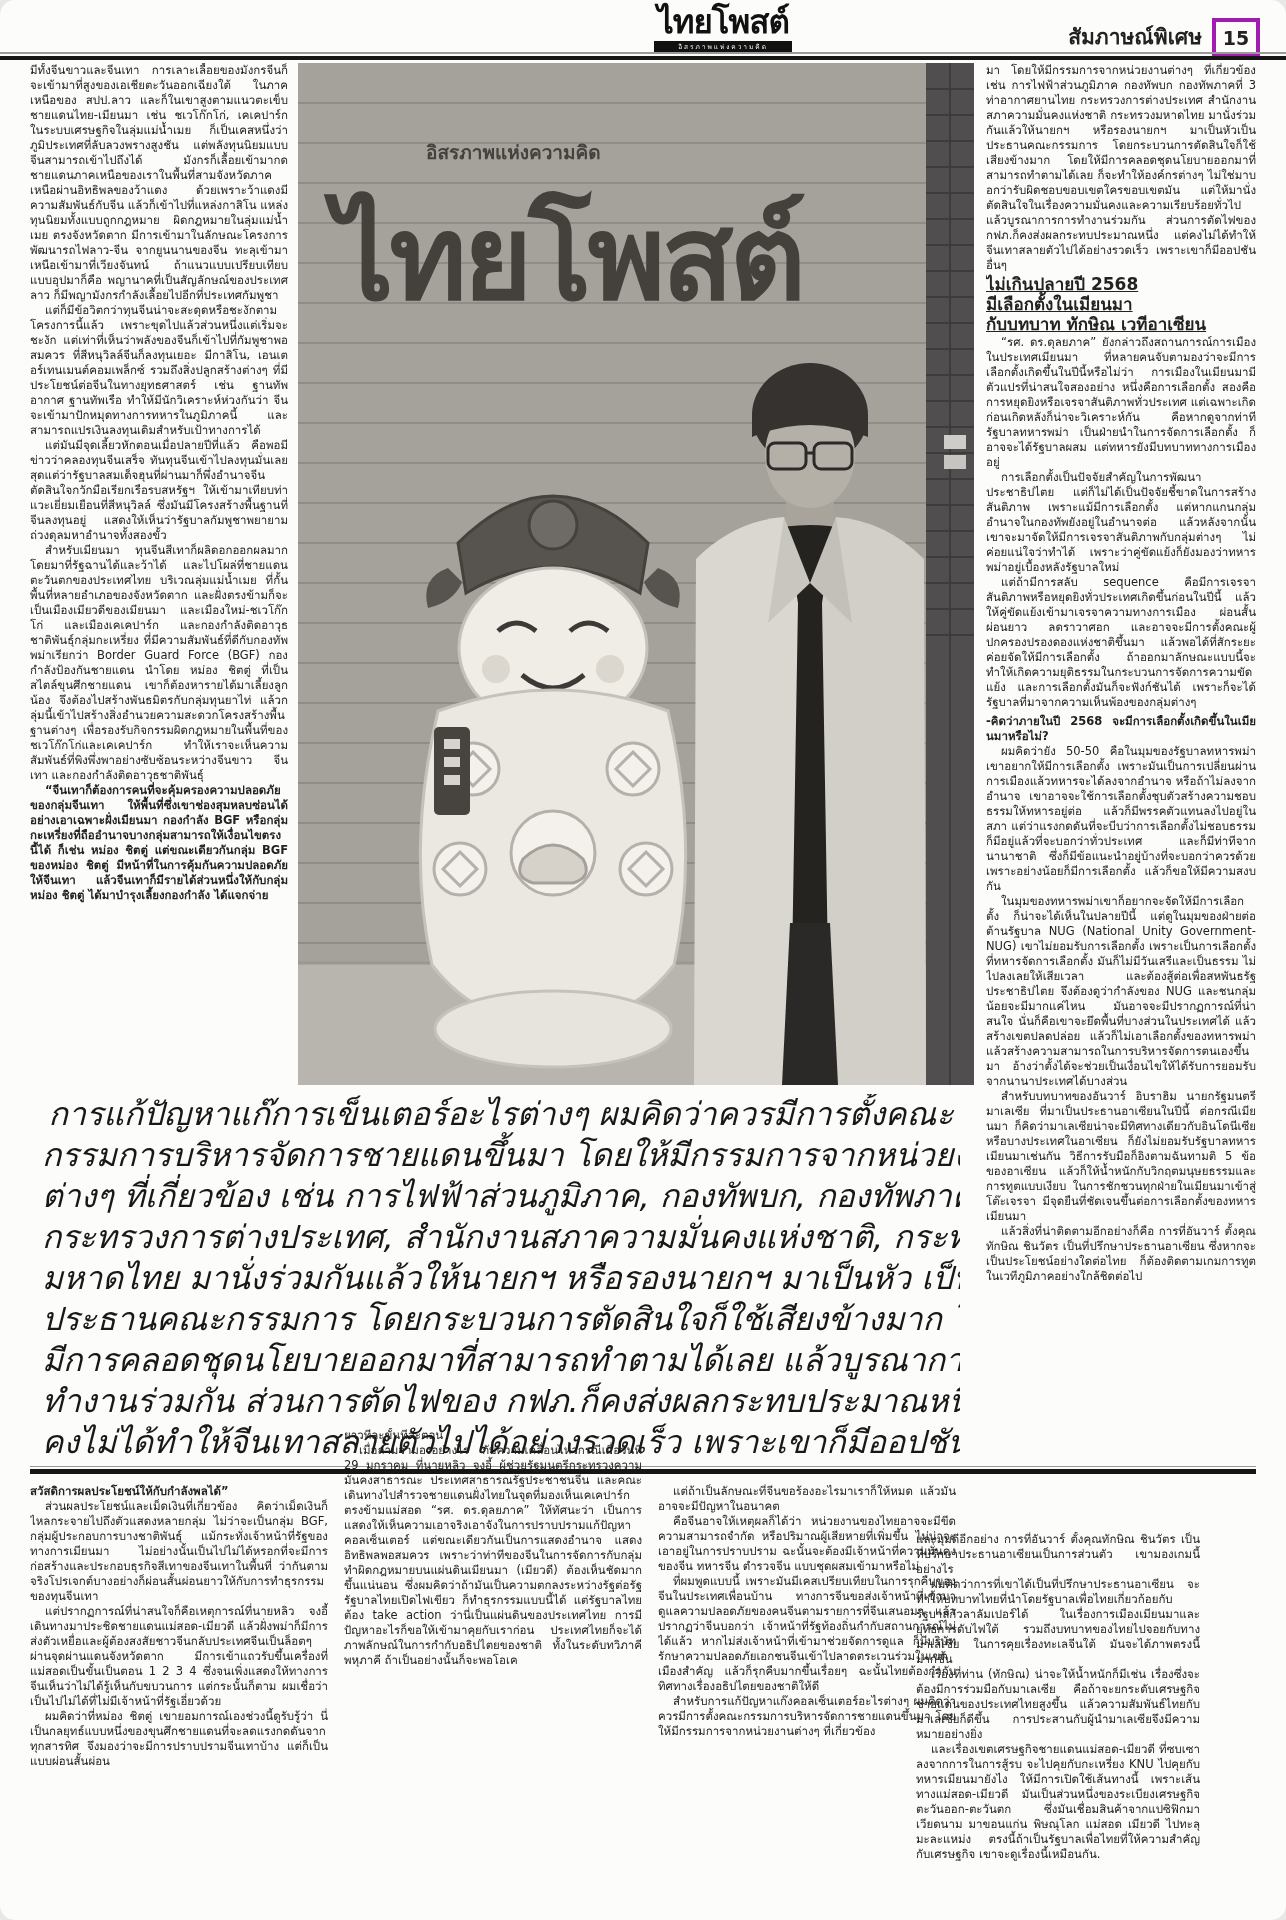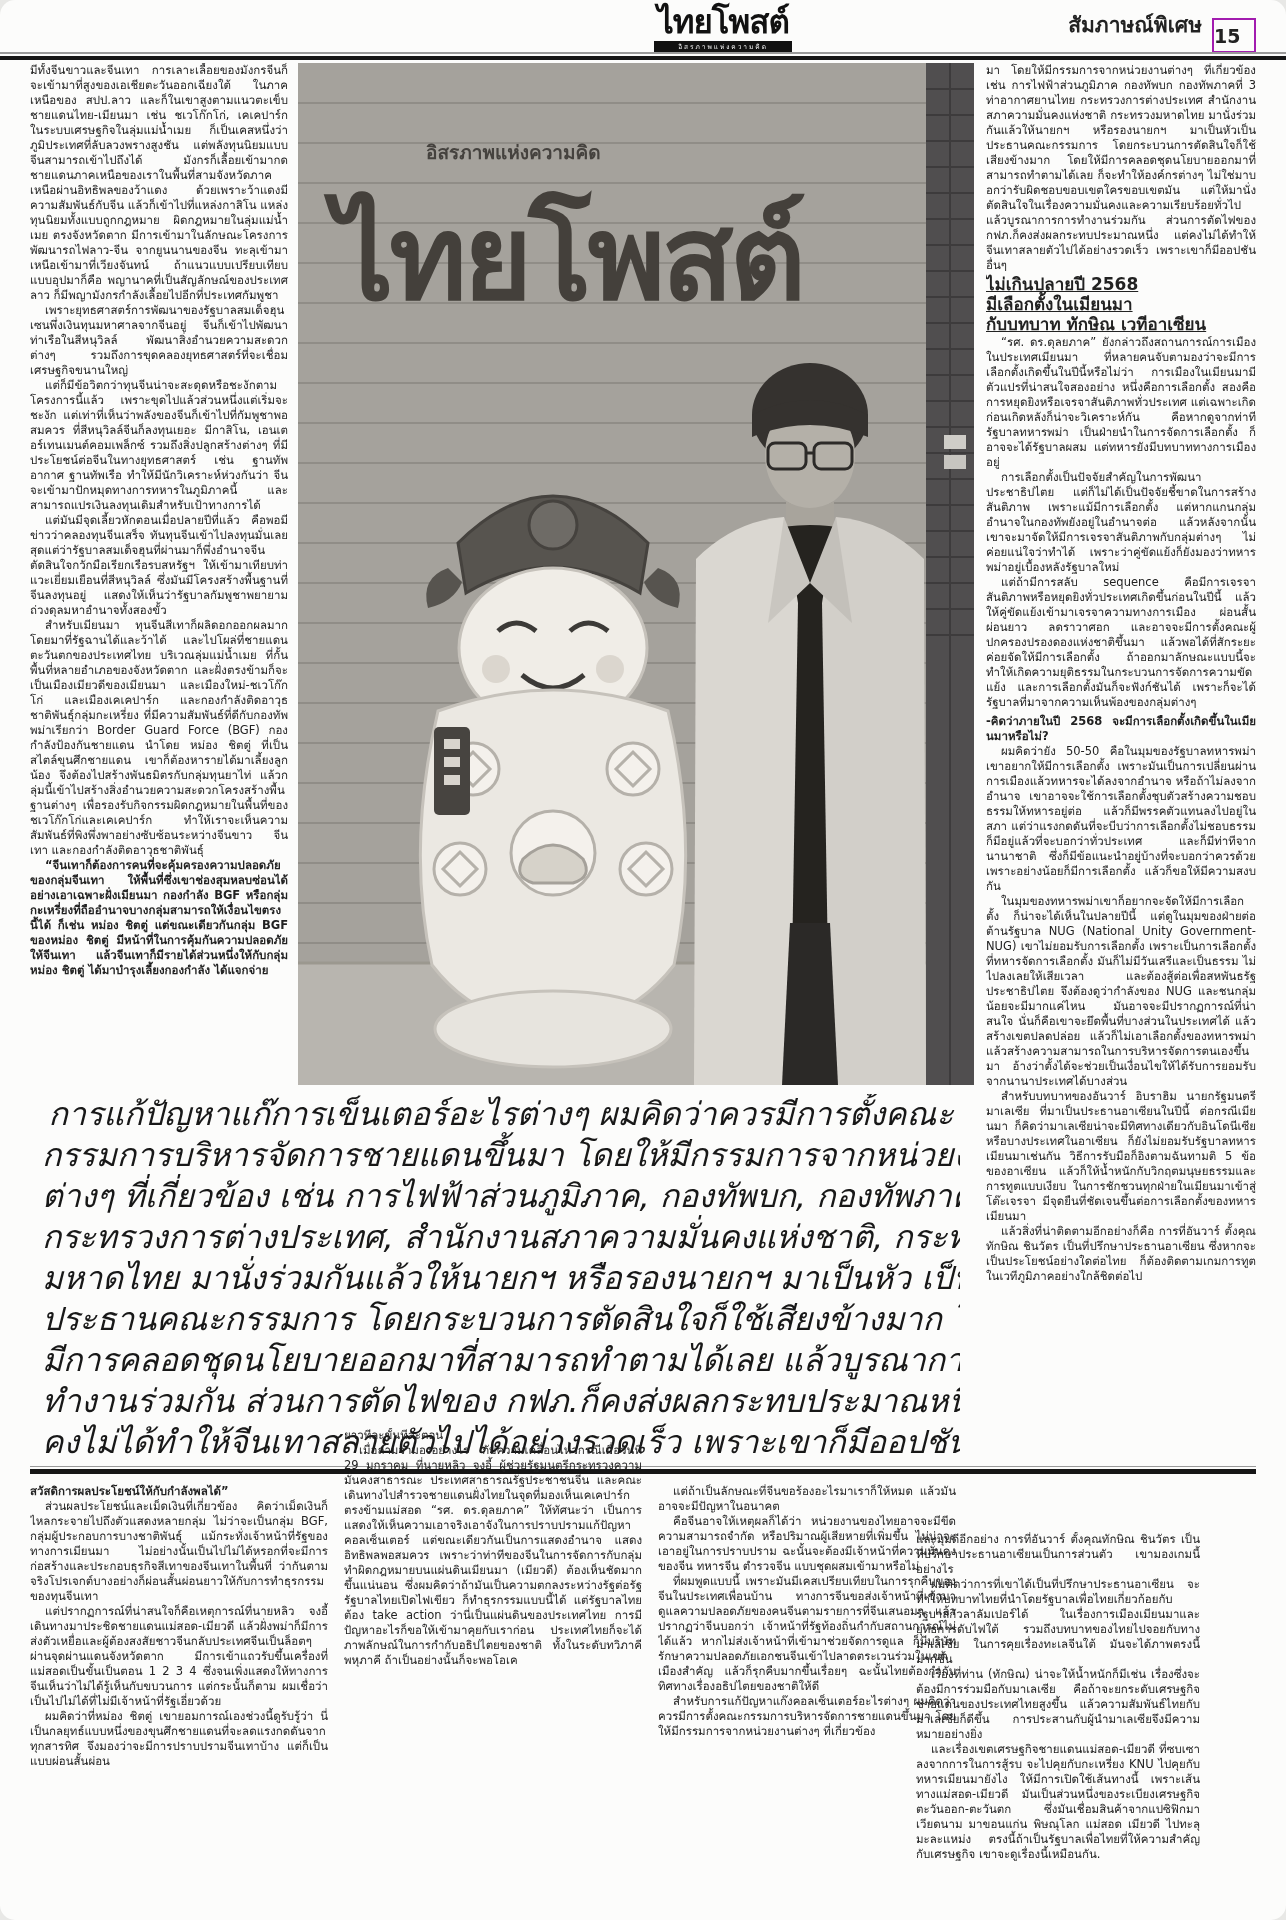"สัมภาษณ์พิเศษ" .section-label { top: 8px -> 20px }
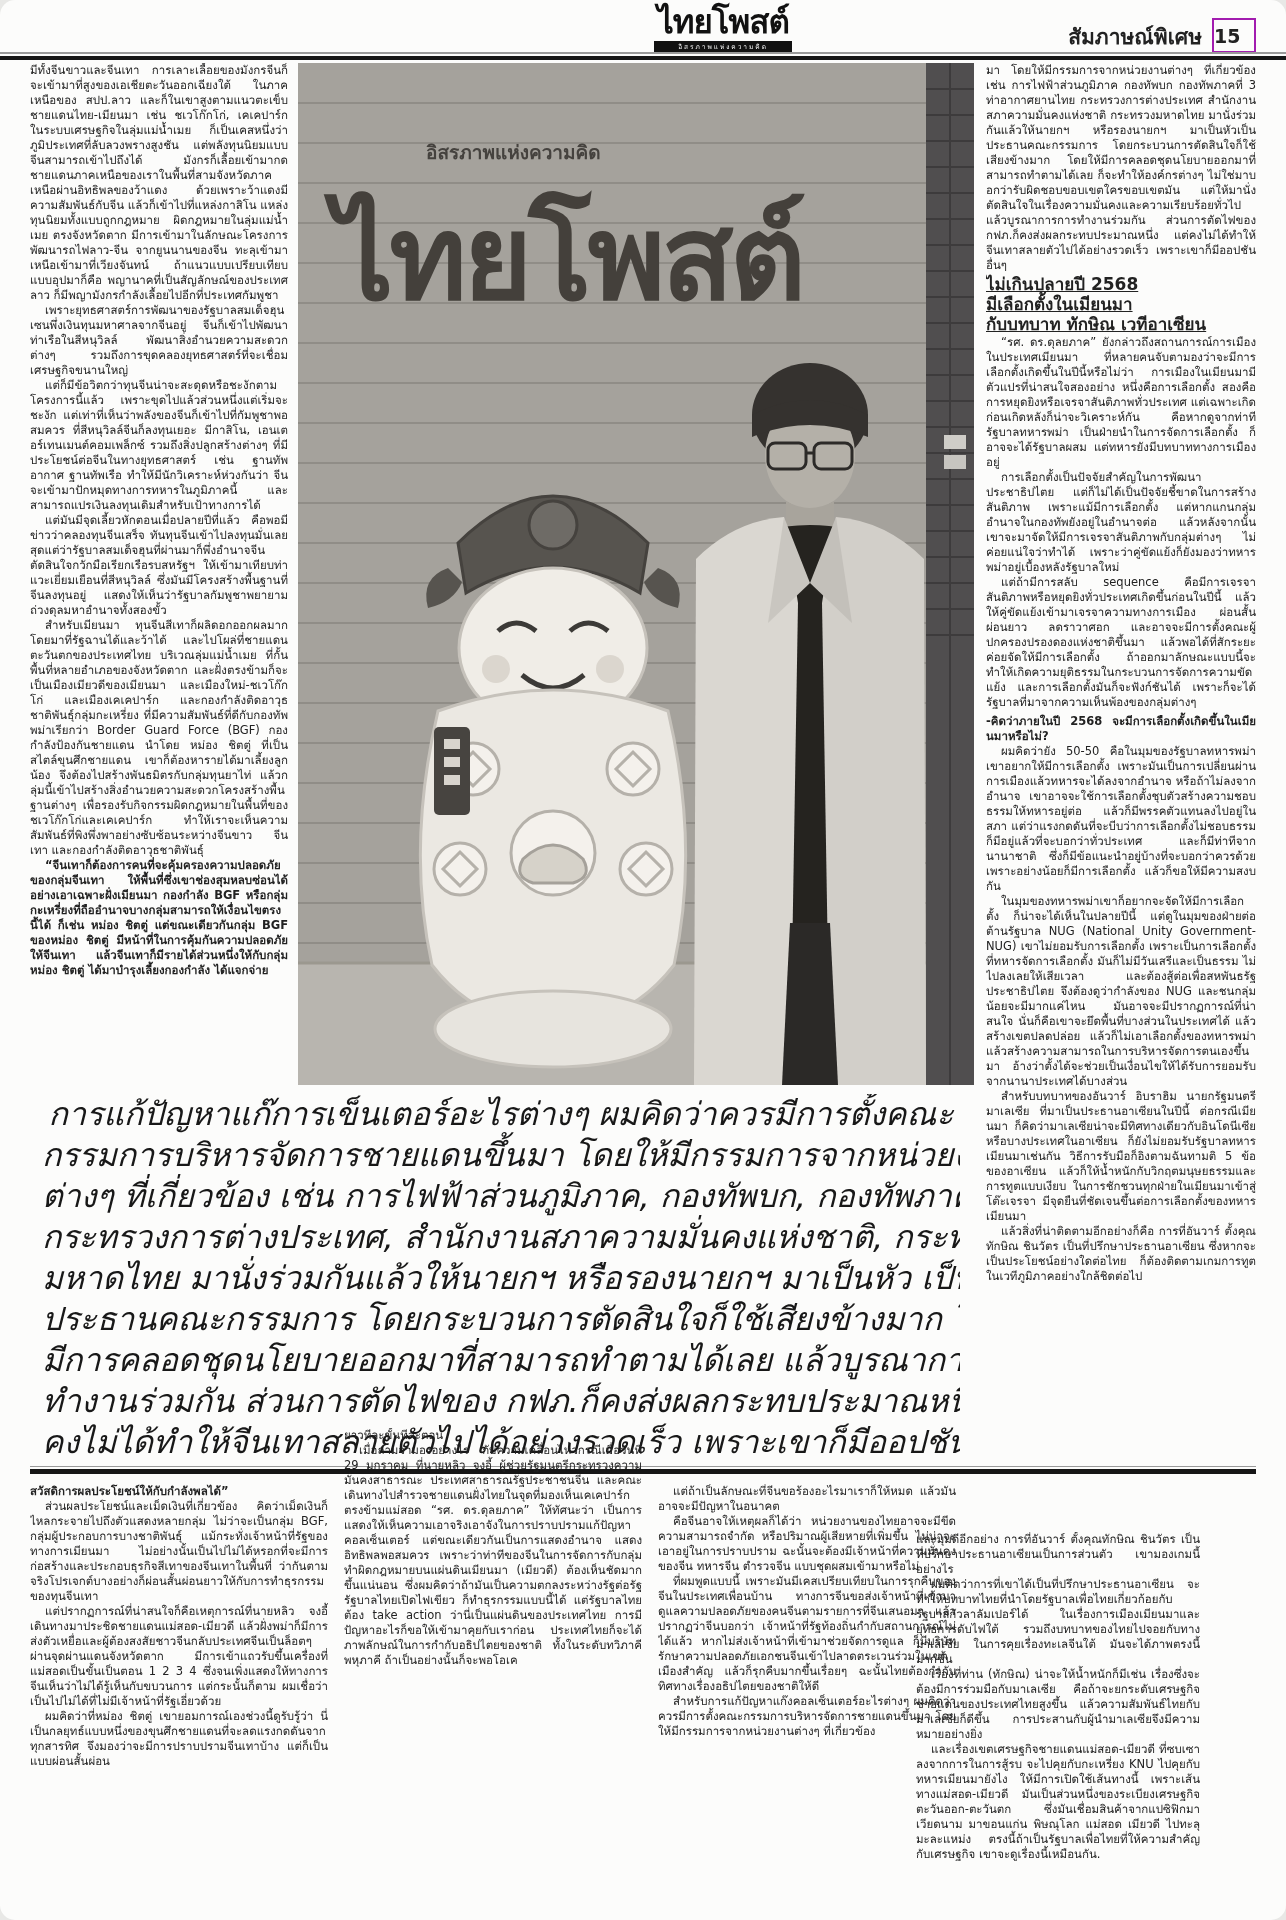"15" .page-box { border: 2px solid #a21caf -> 4px solid #a21caf; justify-content: flex-start -> center }
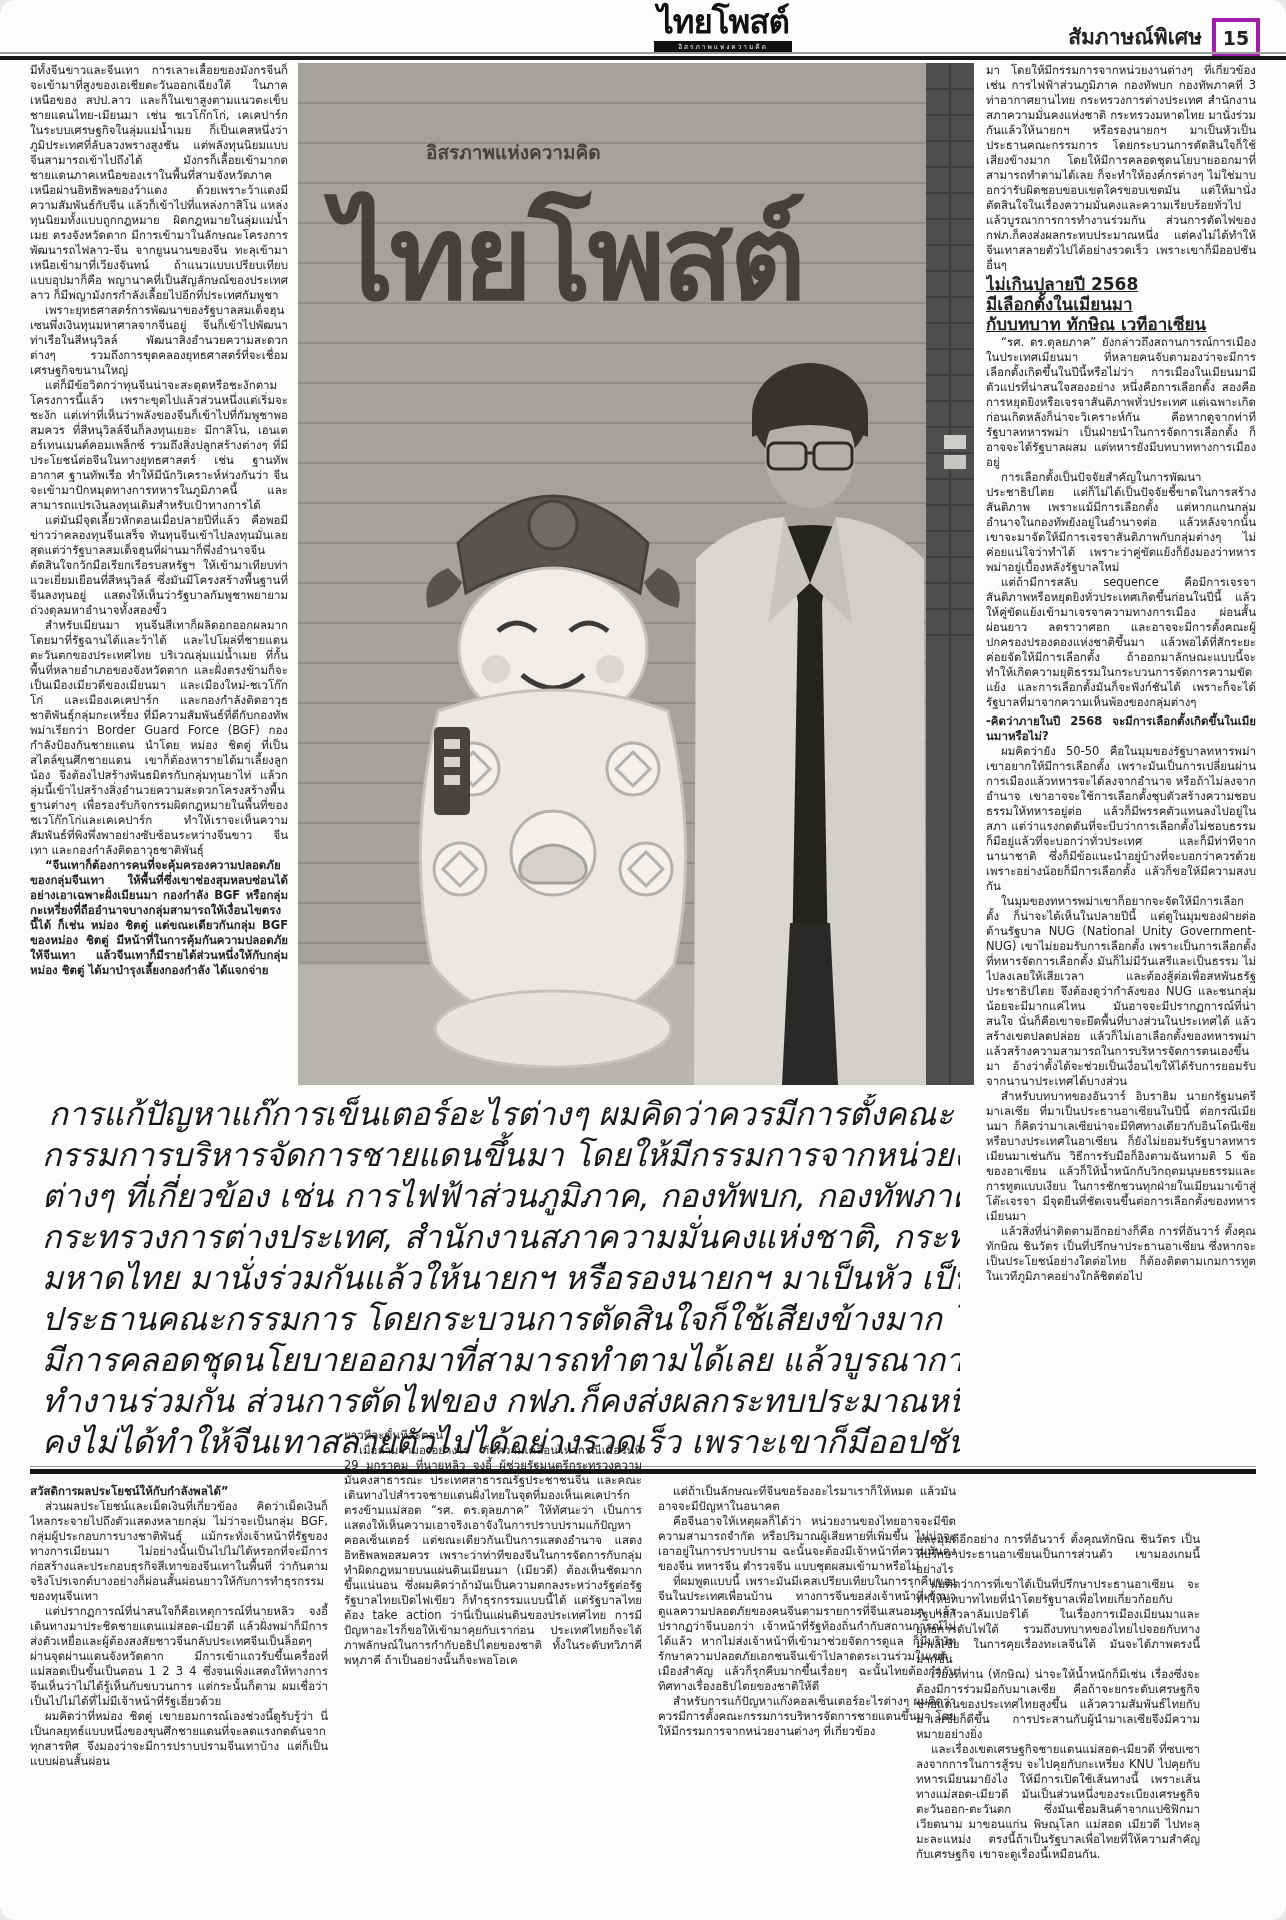"เพราะยุทธศาสตร์การพัฒนาของรัฐบาลสมเด็จฮุ" p { html: <p>เพราะยุทธศาสตร์การพัฒนาของรัฐบาลสมเด็จฮุนเซนพึ่งเงินทุนมหาศาลจากจีนอยู่ จีนก็เข้าไปพัฒนาท่าเรือในสีหนุวิลล์ พัฒนาสิ่งอำนวยความสะดวกต่างๆ รวมถึงการขุดคลองยุทธศาสตร์ที่จะเชื่อมเศรษฐกิจขนานใหญ่</p> -> none }
